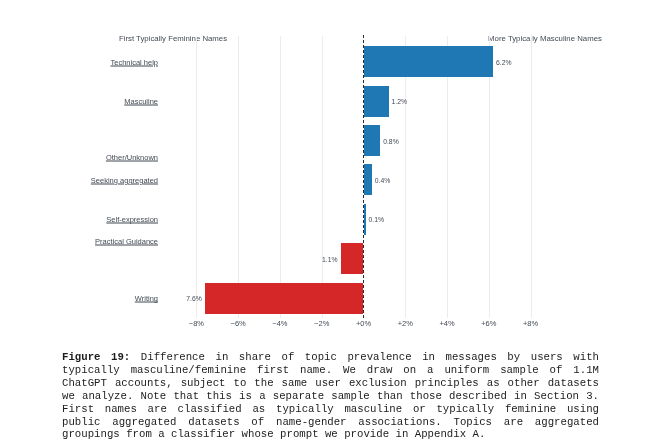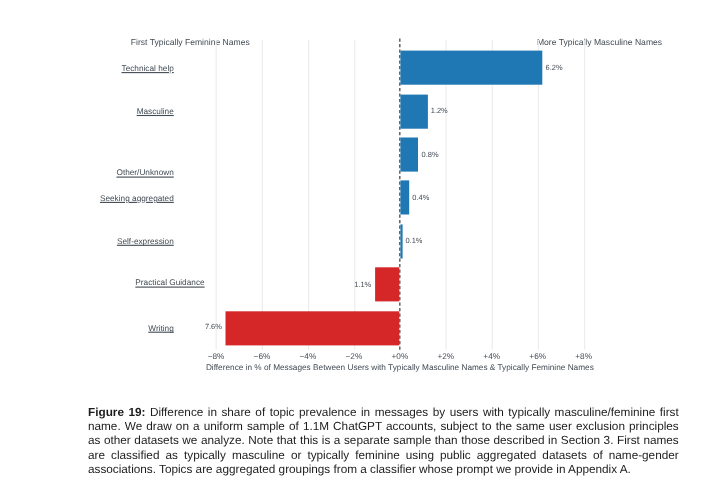"Practical Guidance" div.cat-label { margin-left: 28px -> none; top: 257px -> 241px }
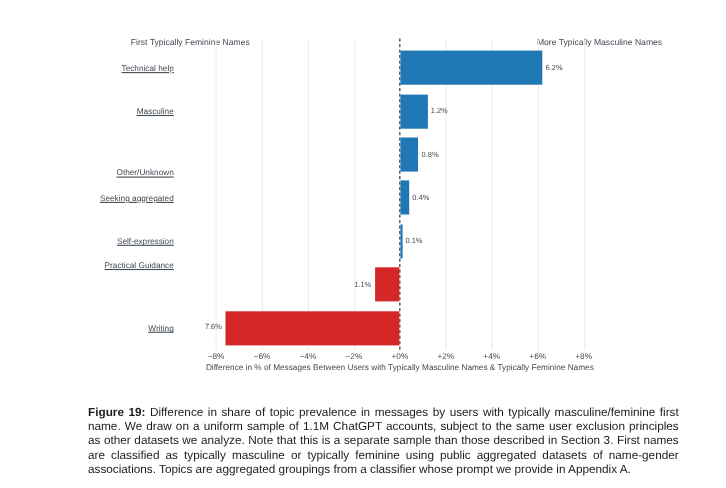"Difference in % of Messages" div.axis-title { html: <div>Difference in % of Messages Between Users with Typically Masculine Names &amp; Typically Feminine Names</div> -> none }
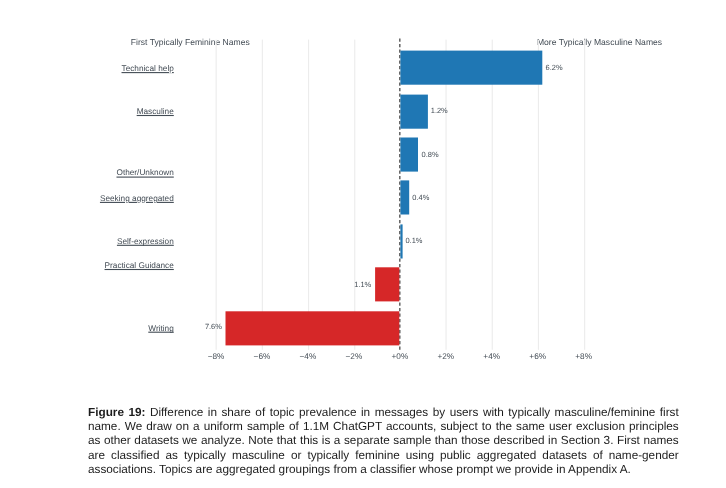"Figure 19: Difference in share" .caption { font-family: Liberation Sans, sans-serif -> Liberation Mono, monospace; margin: 18px -> 0 }
